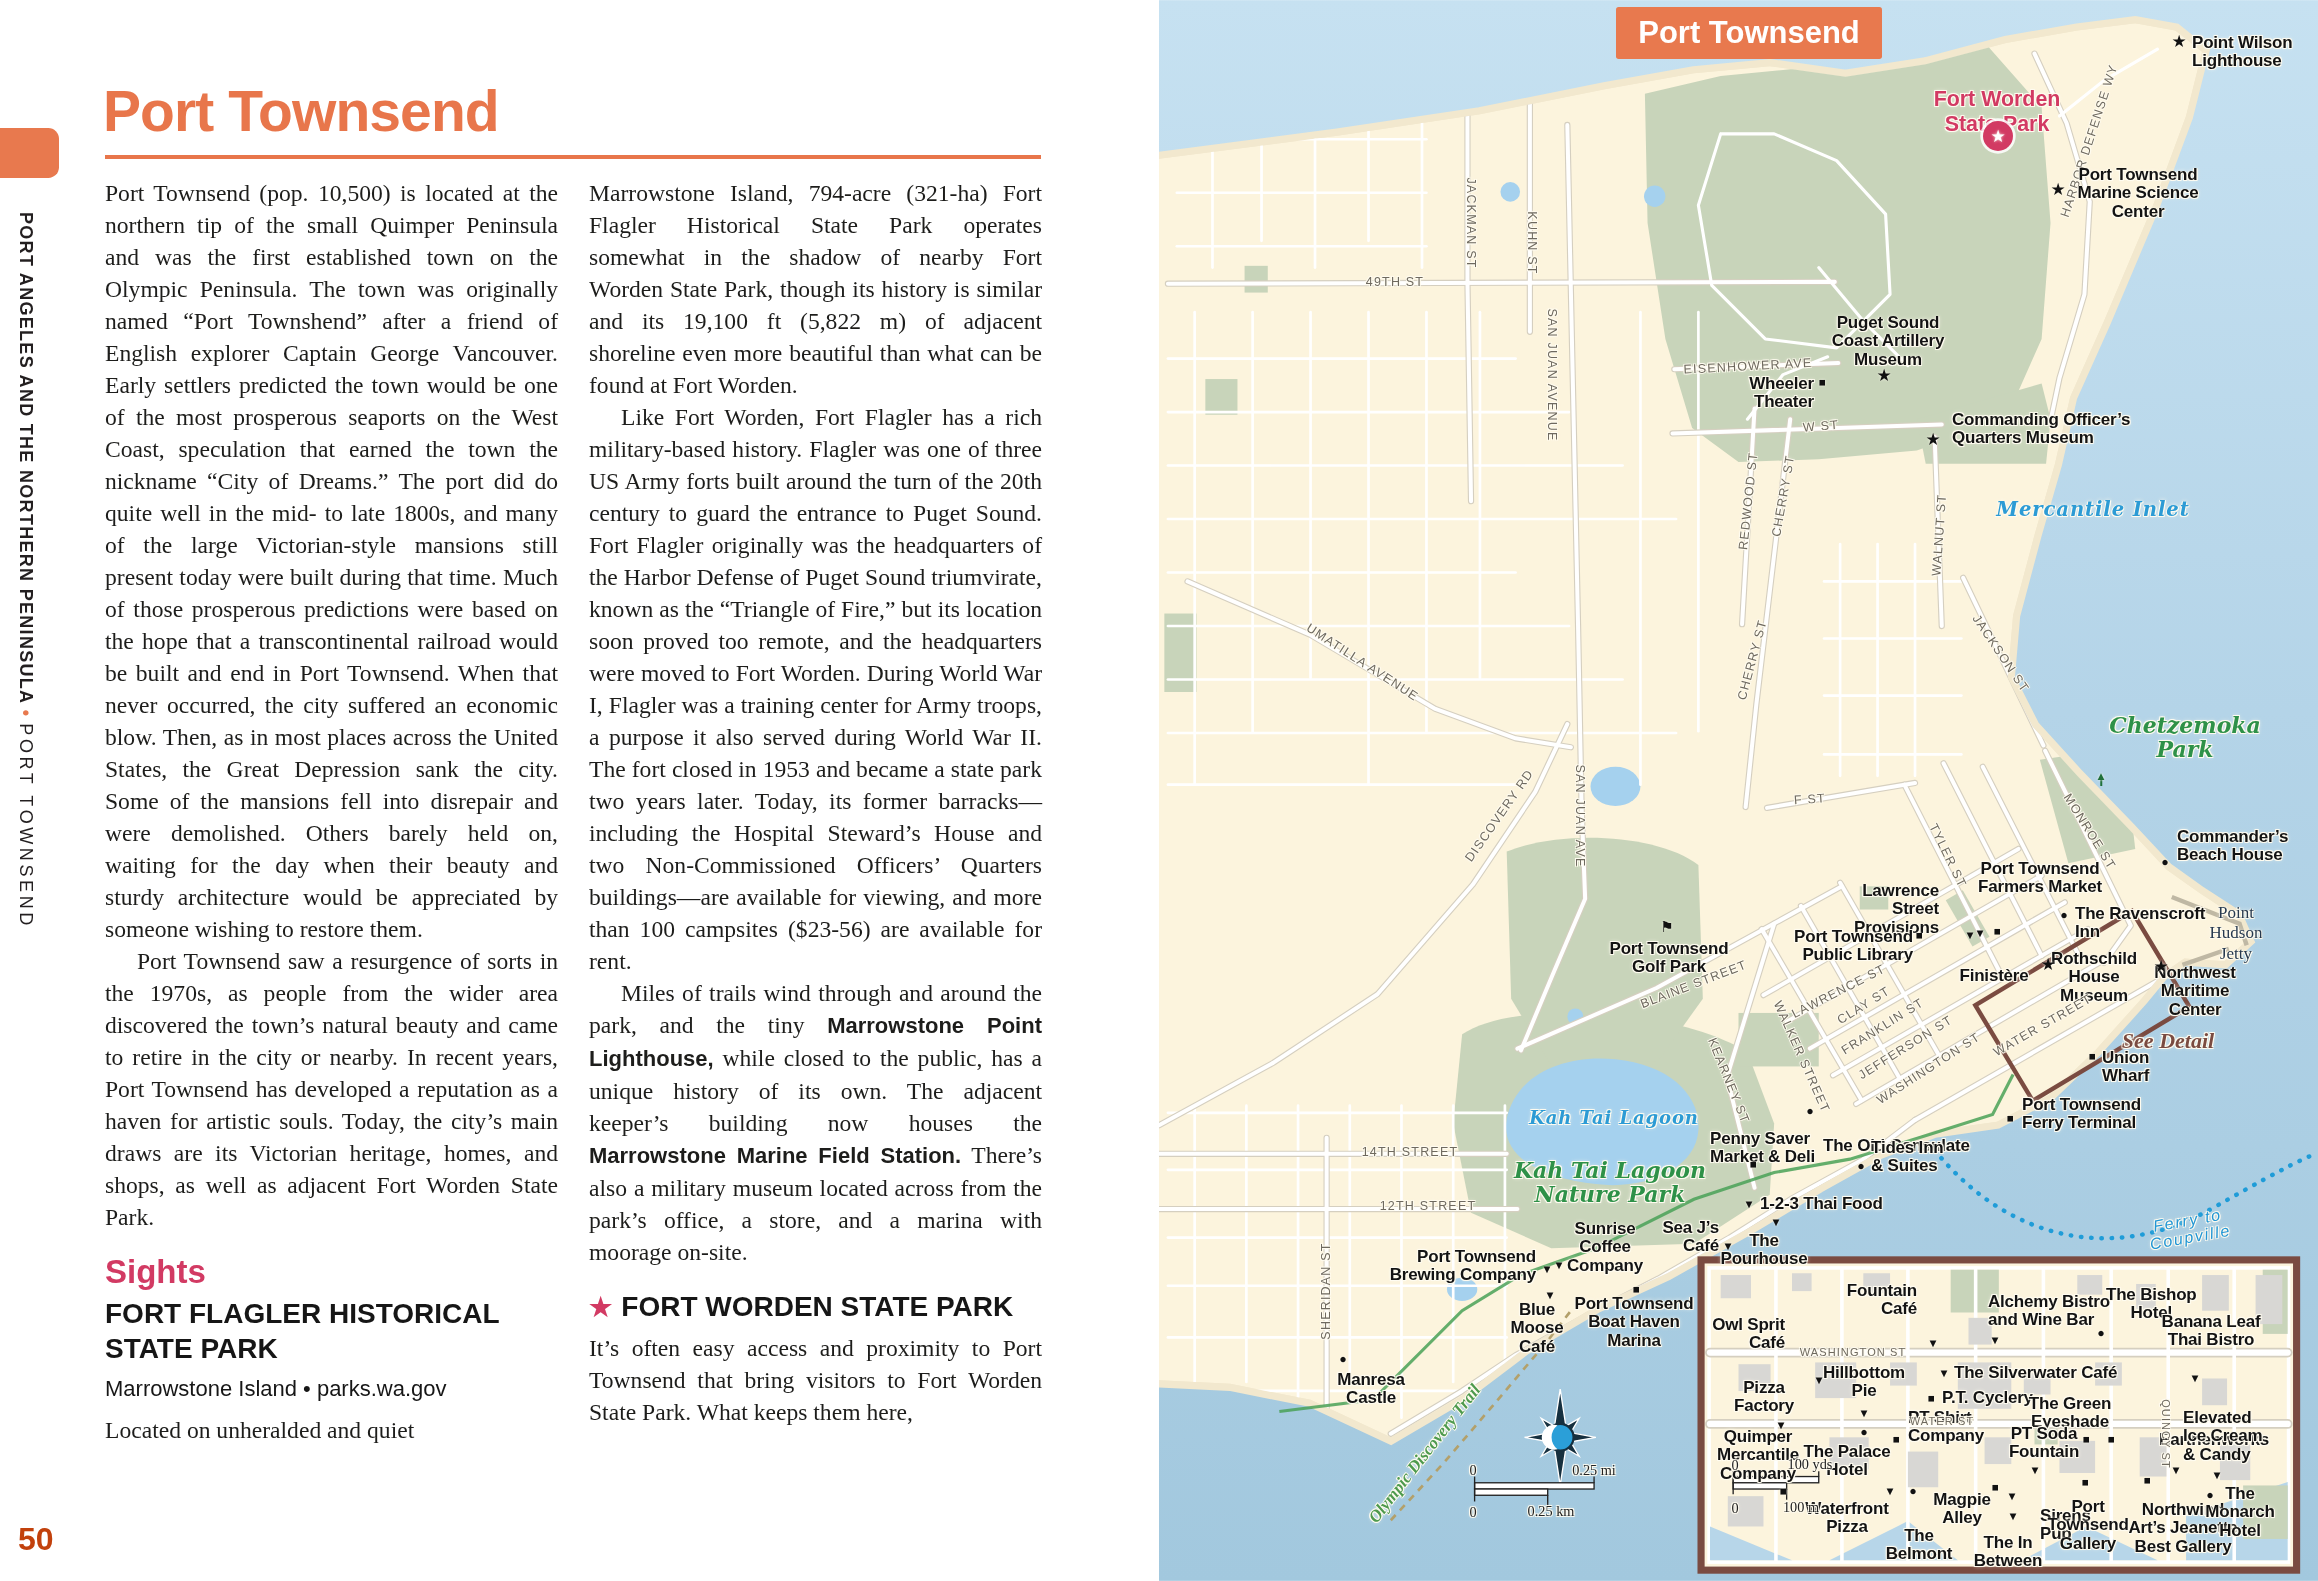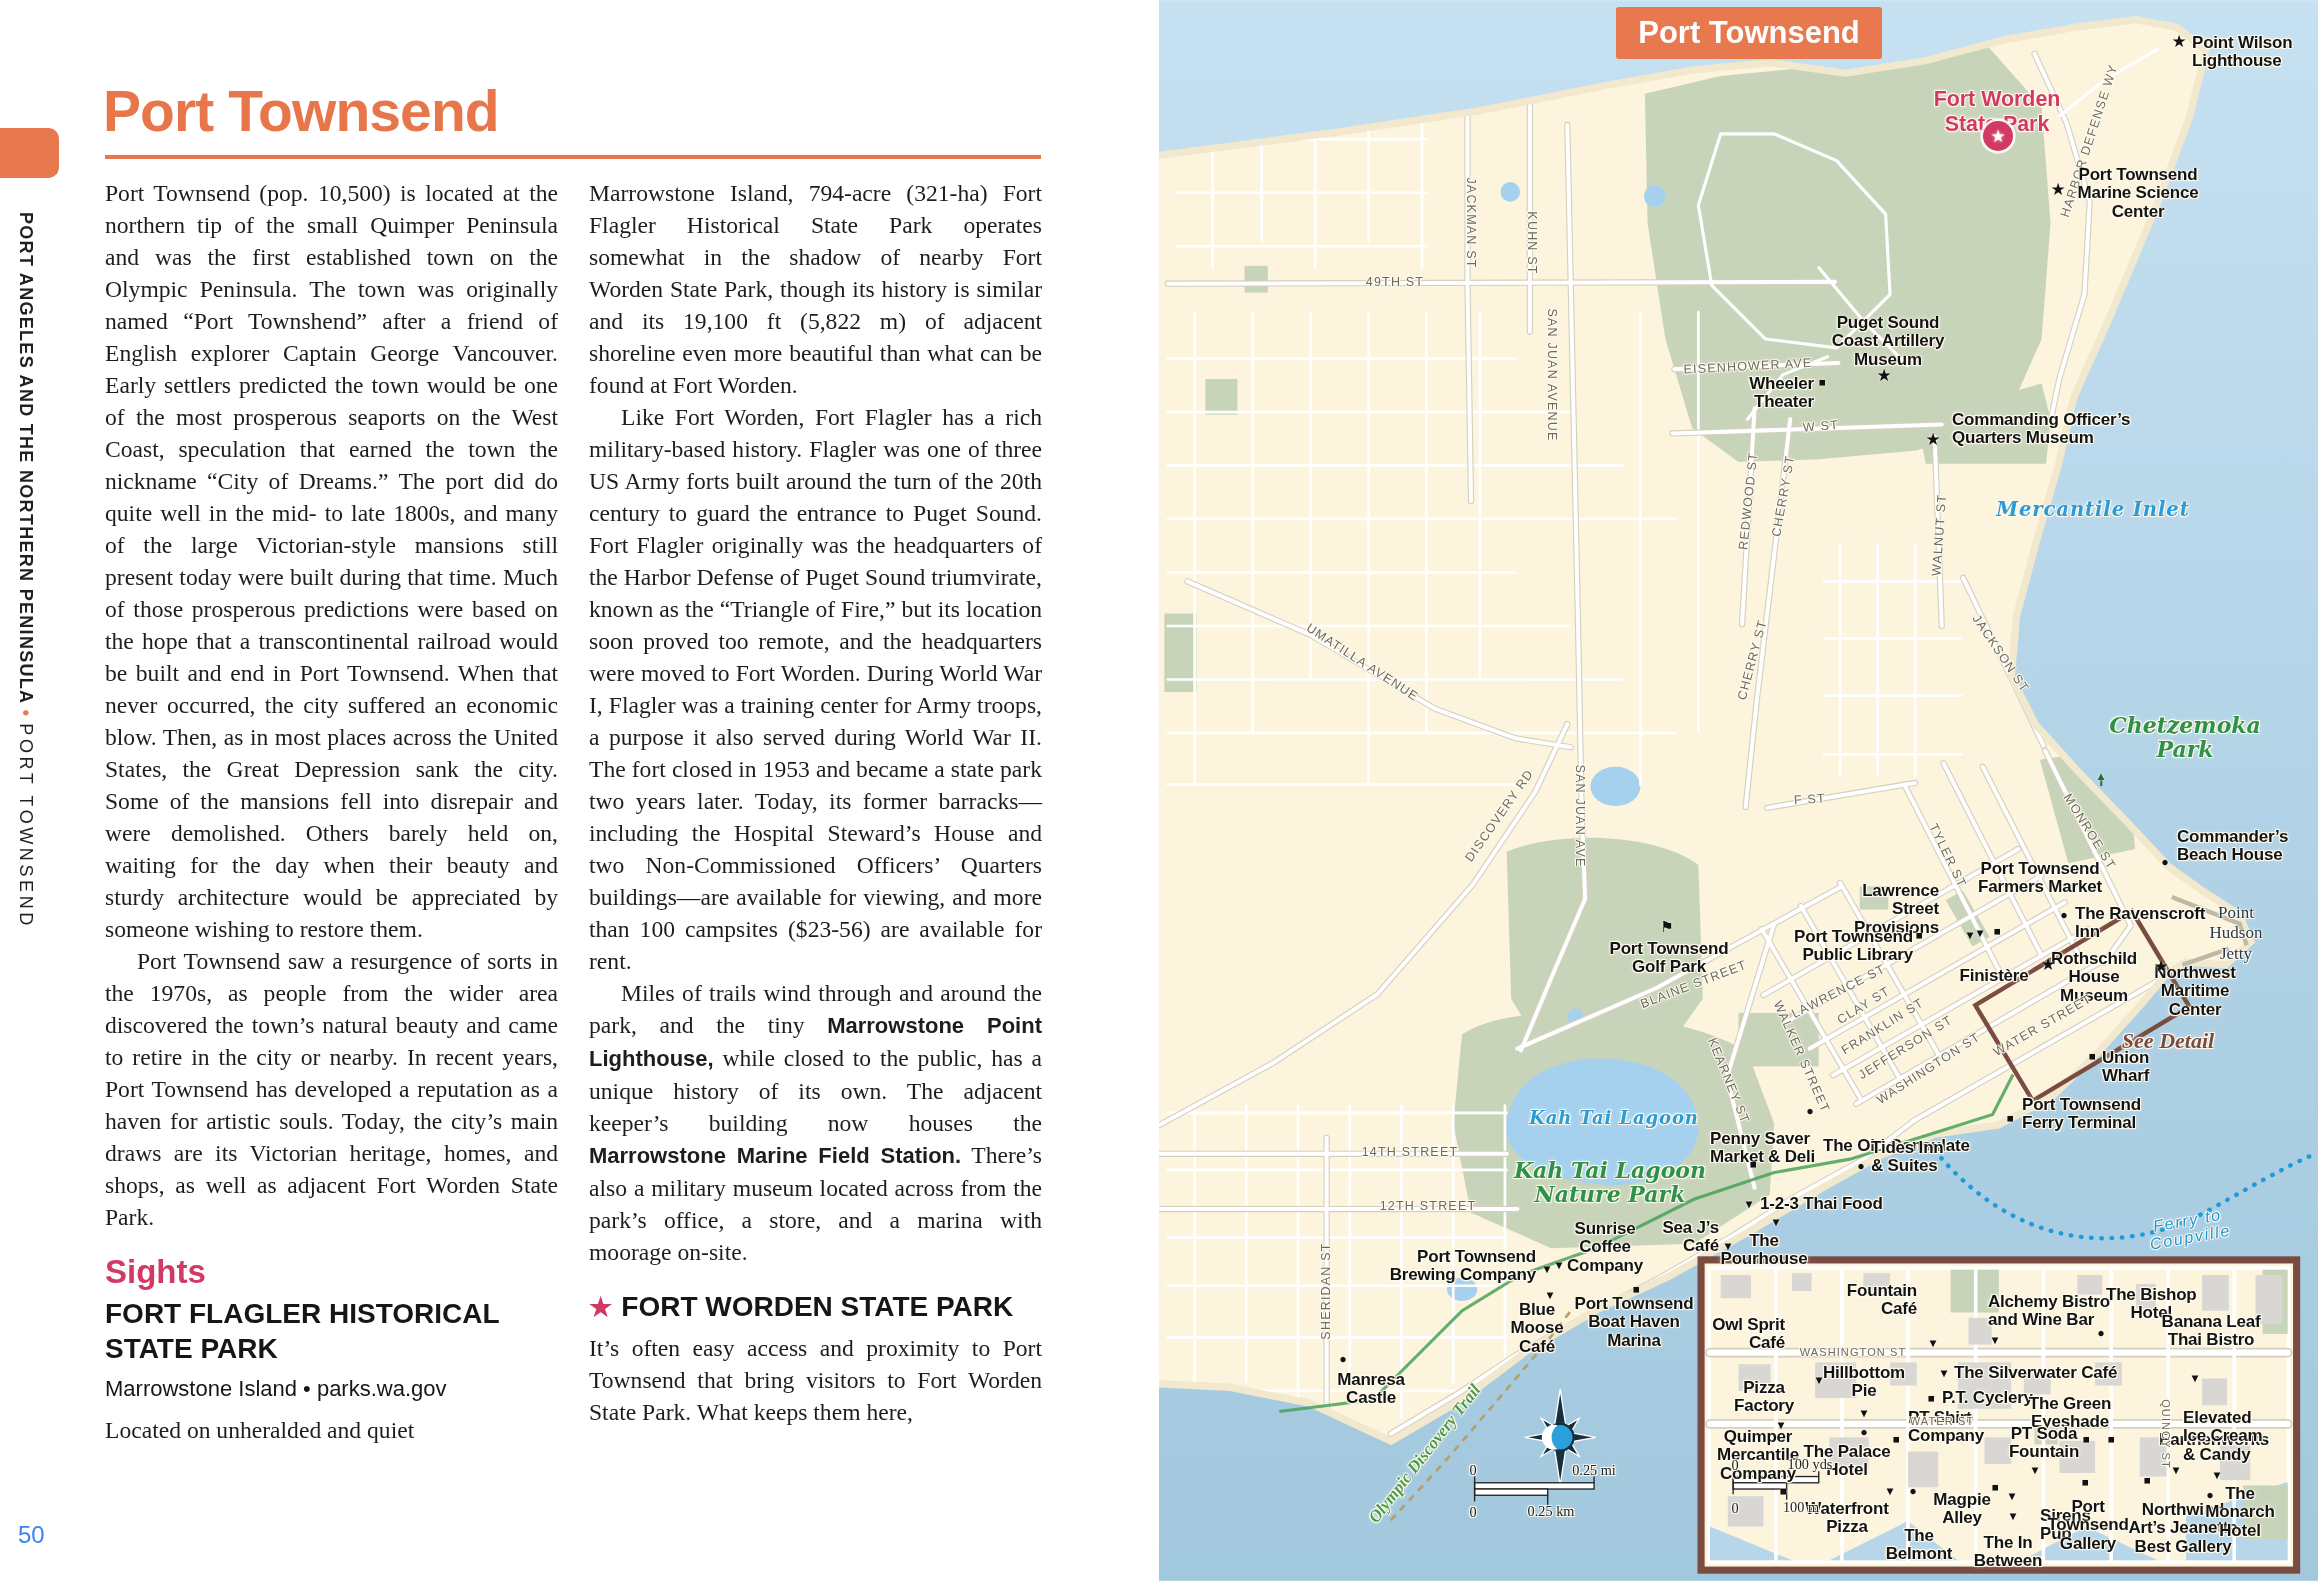"50" .pageno { color: #3b82f6 -> #c2410c; font-size: 24px -> 32px; font-weight: normal -> bold }
